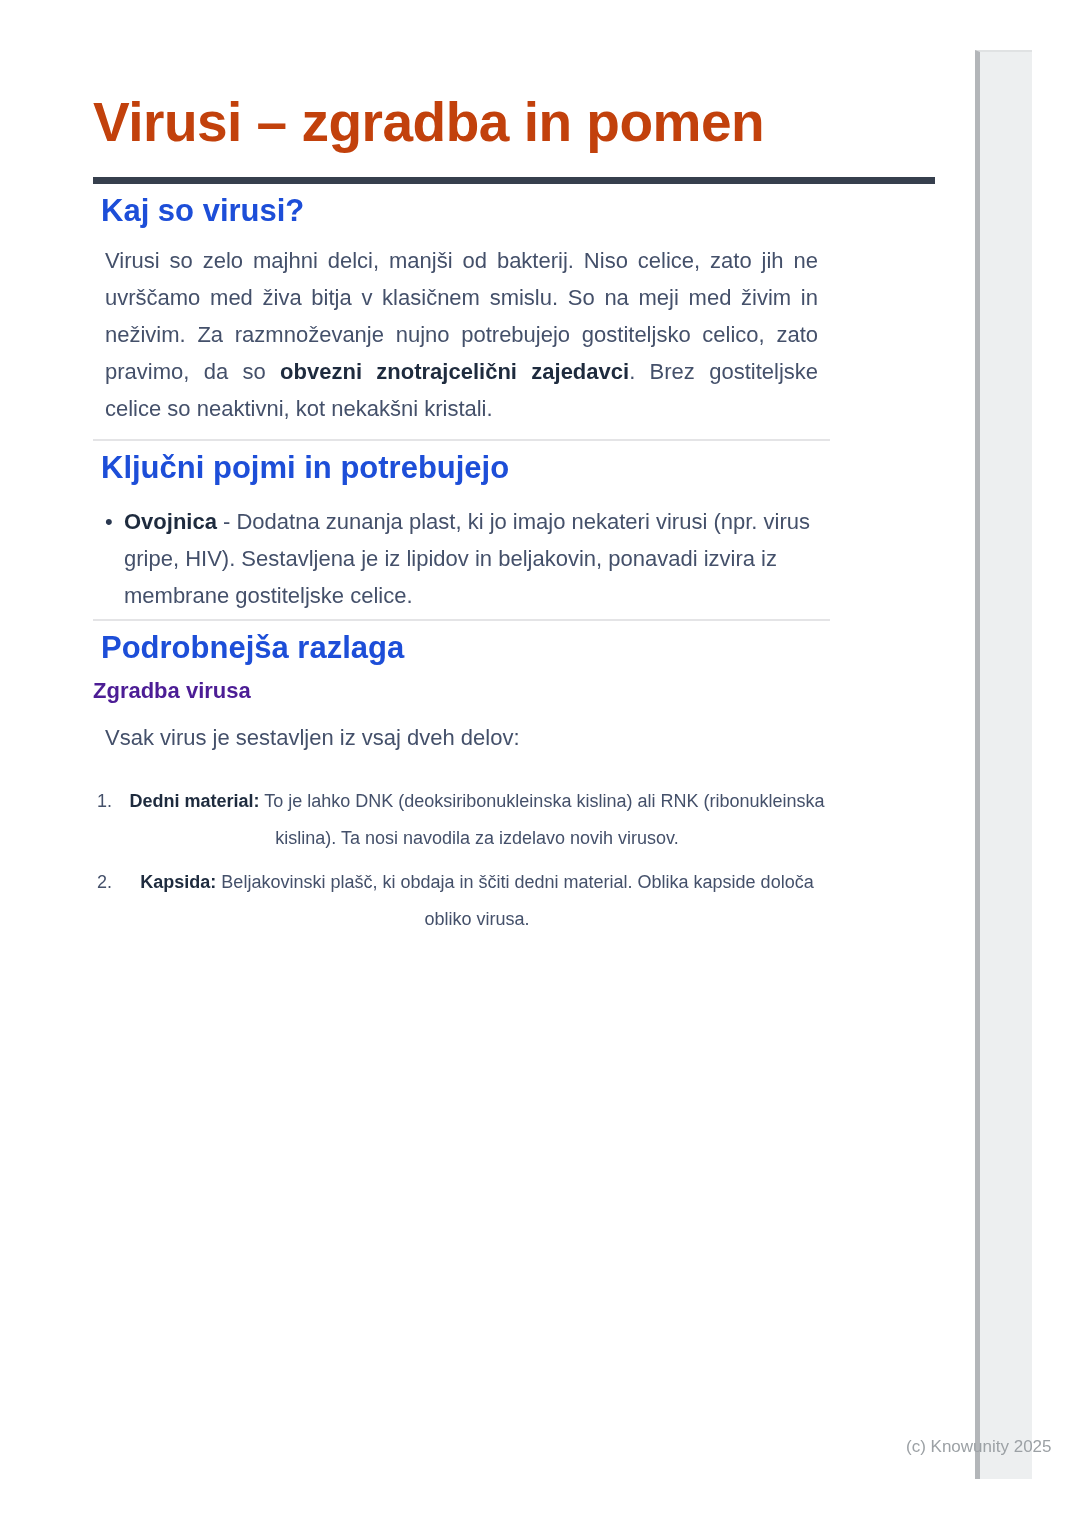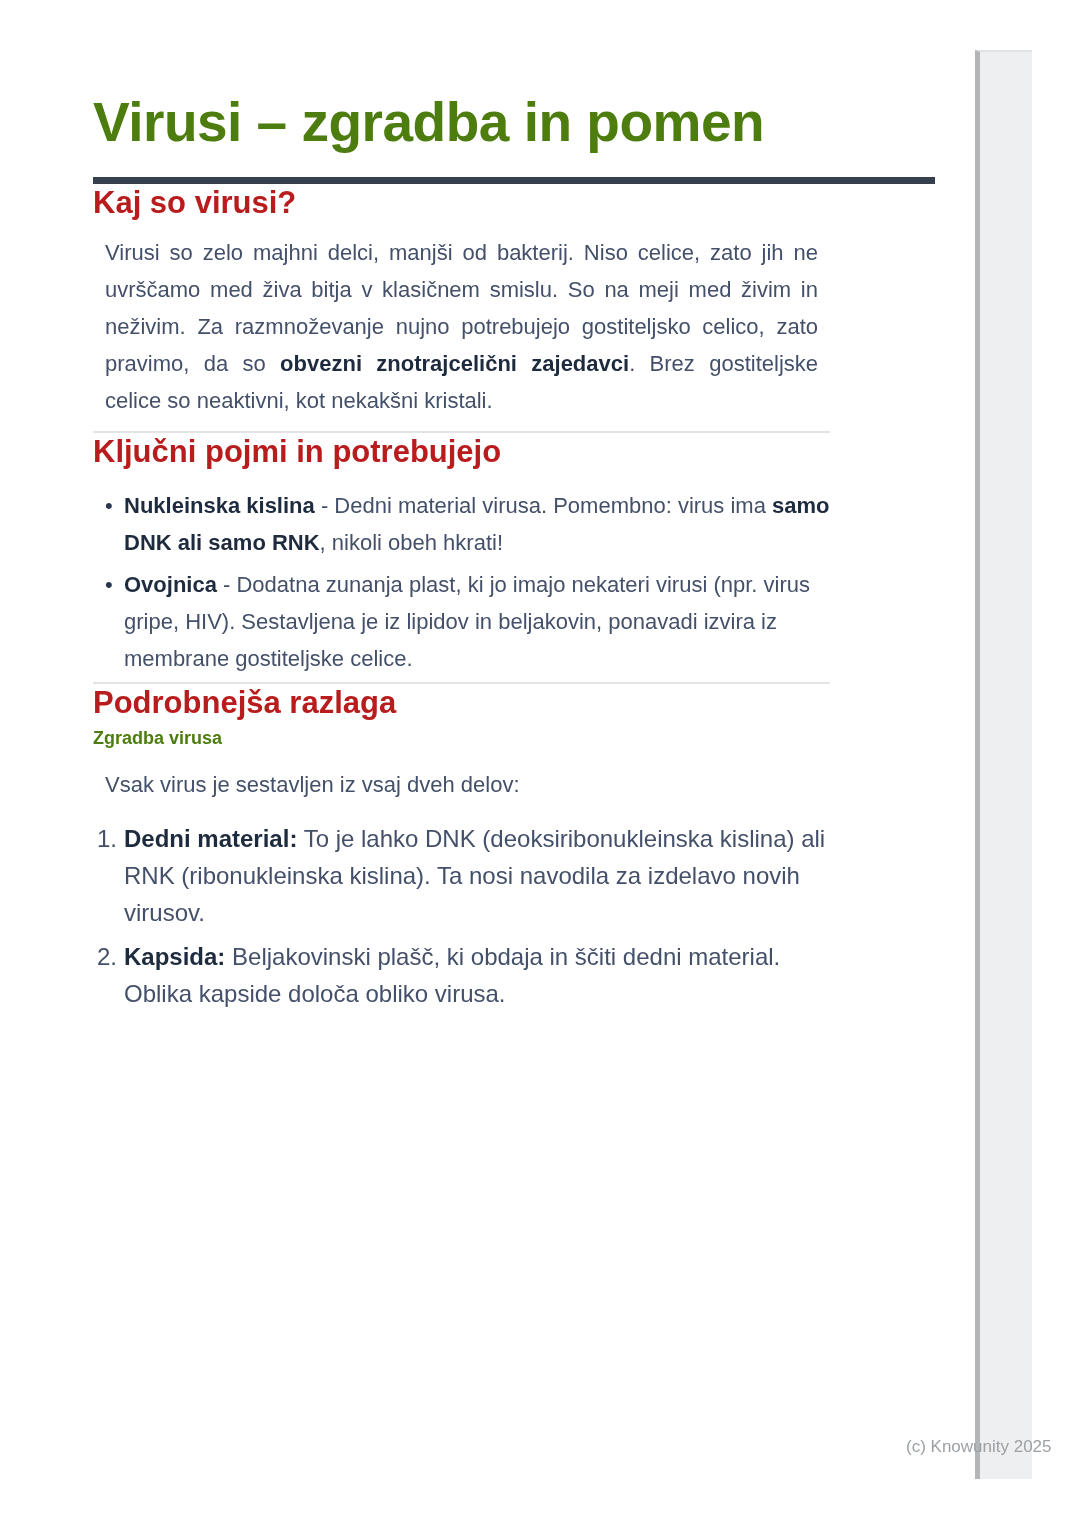"Virusi – zgradba in pomen" .doc-title { color: #4d7c0f -> #c2410c }
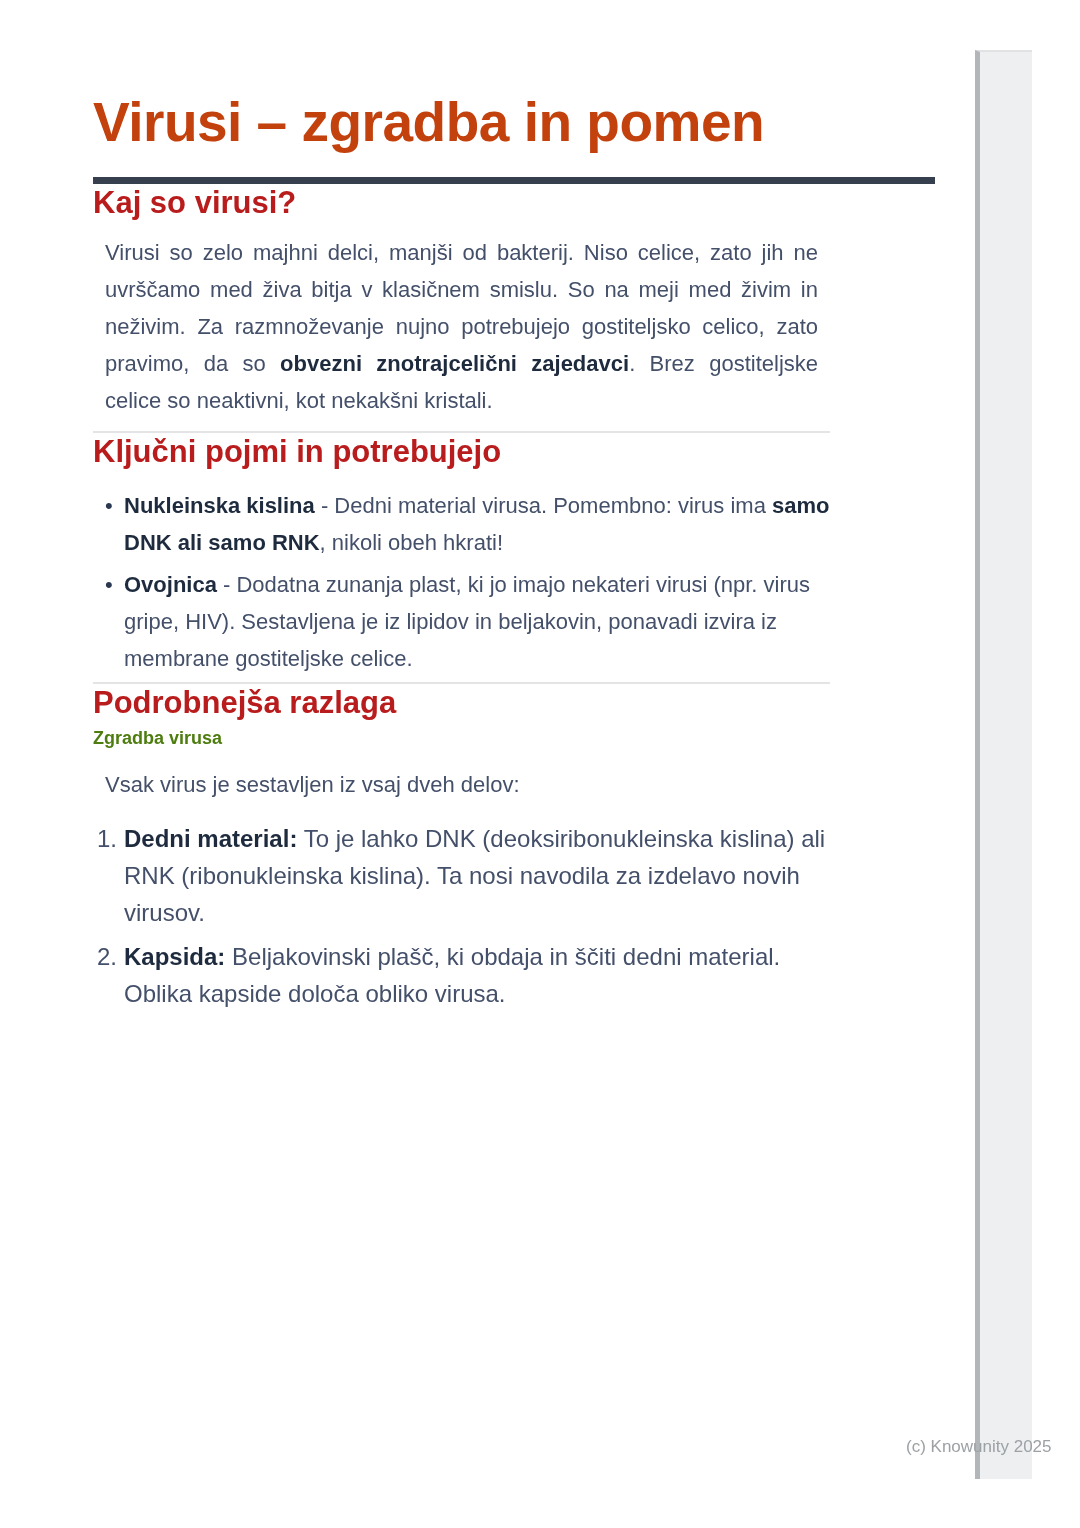"Kaj so virusi?" h2.section-heading { color: #b91c1c -> #1d4ed8; margin: 0 -> 8px }
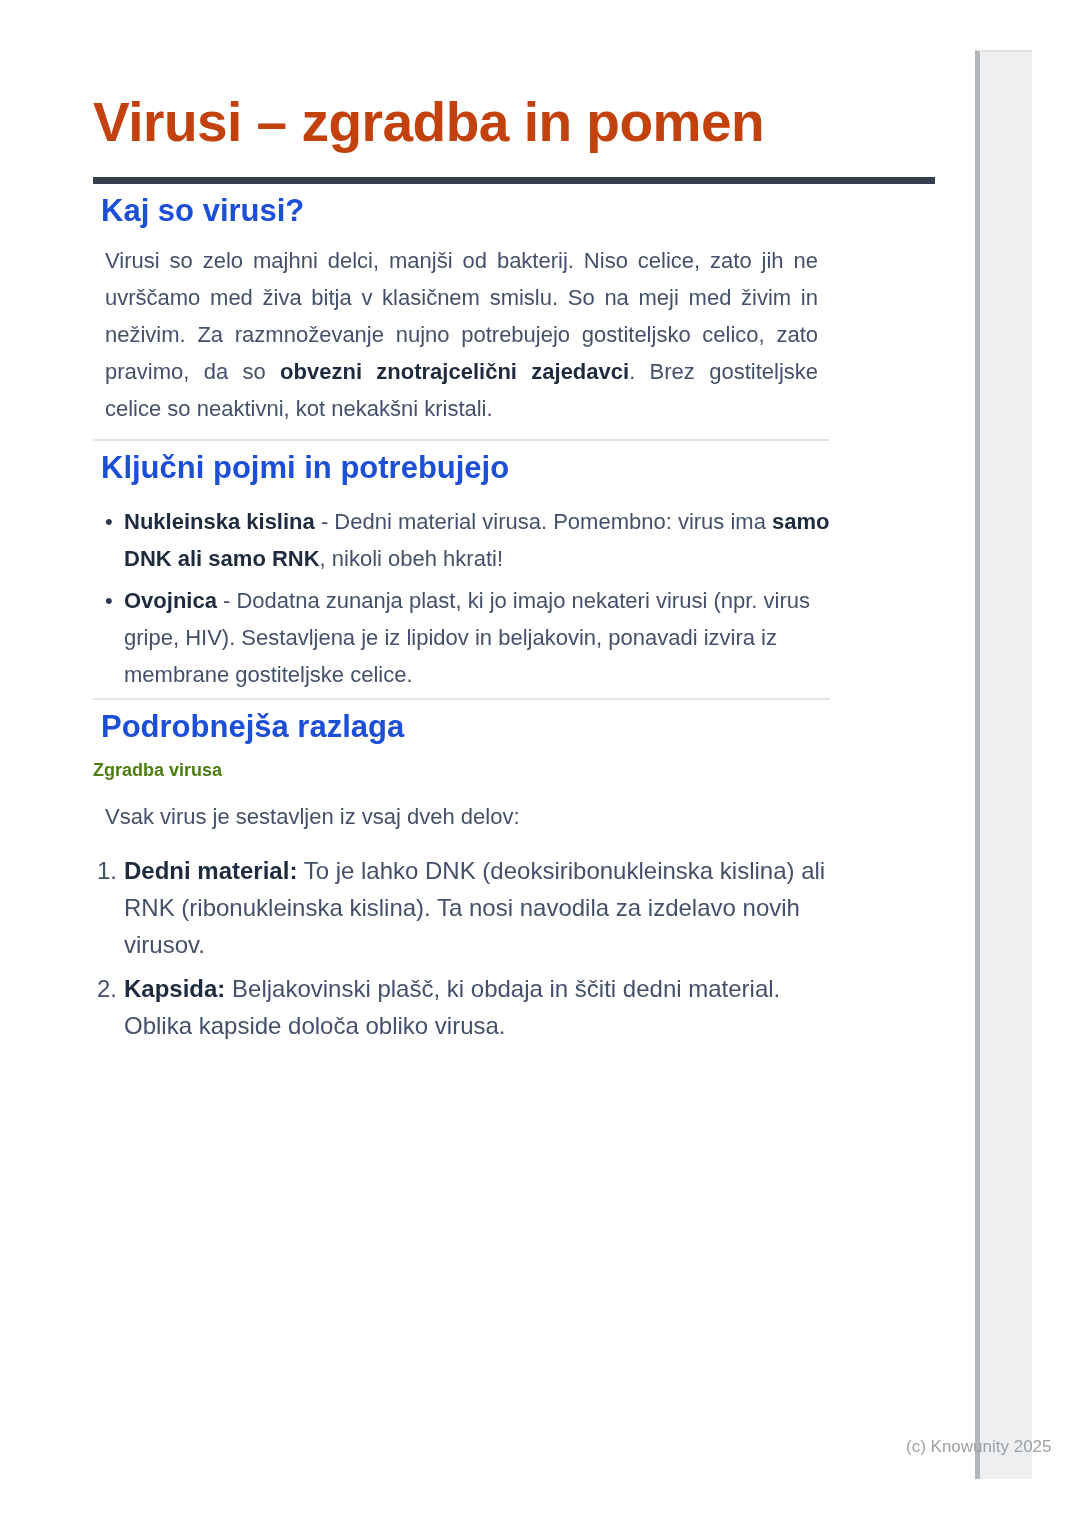"Nukleinska kislina - Dedni material" li { html: <li><span>Nukleinska kislina</span><span> - Dedni material virusa. Pomembno: virus ima </span><span>samo DNK ali samo RNK</span><span>, nikoli obeh hkrati!</span></li> -> none }
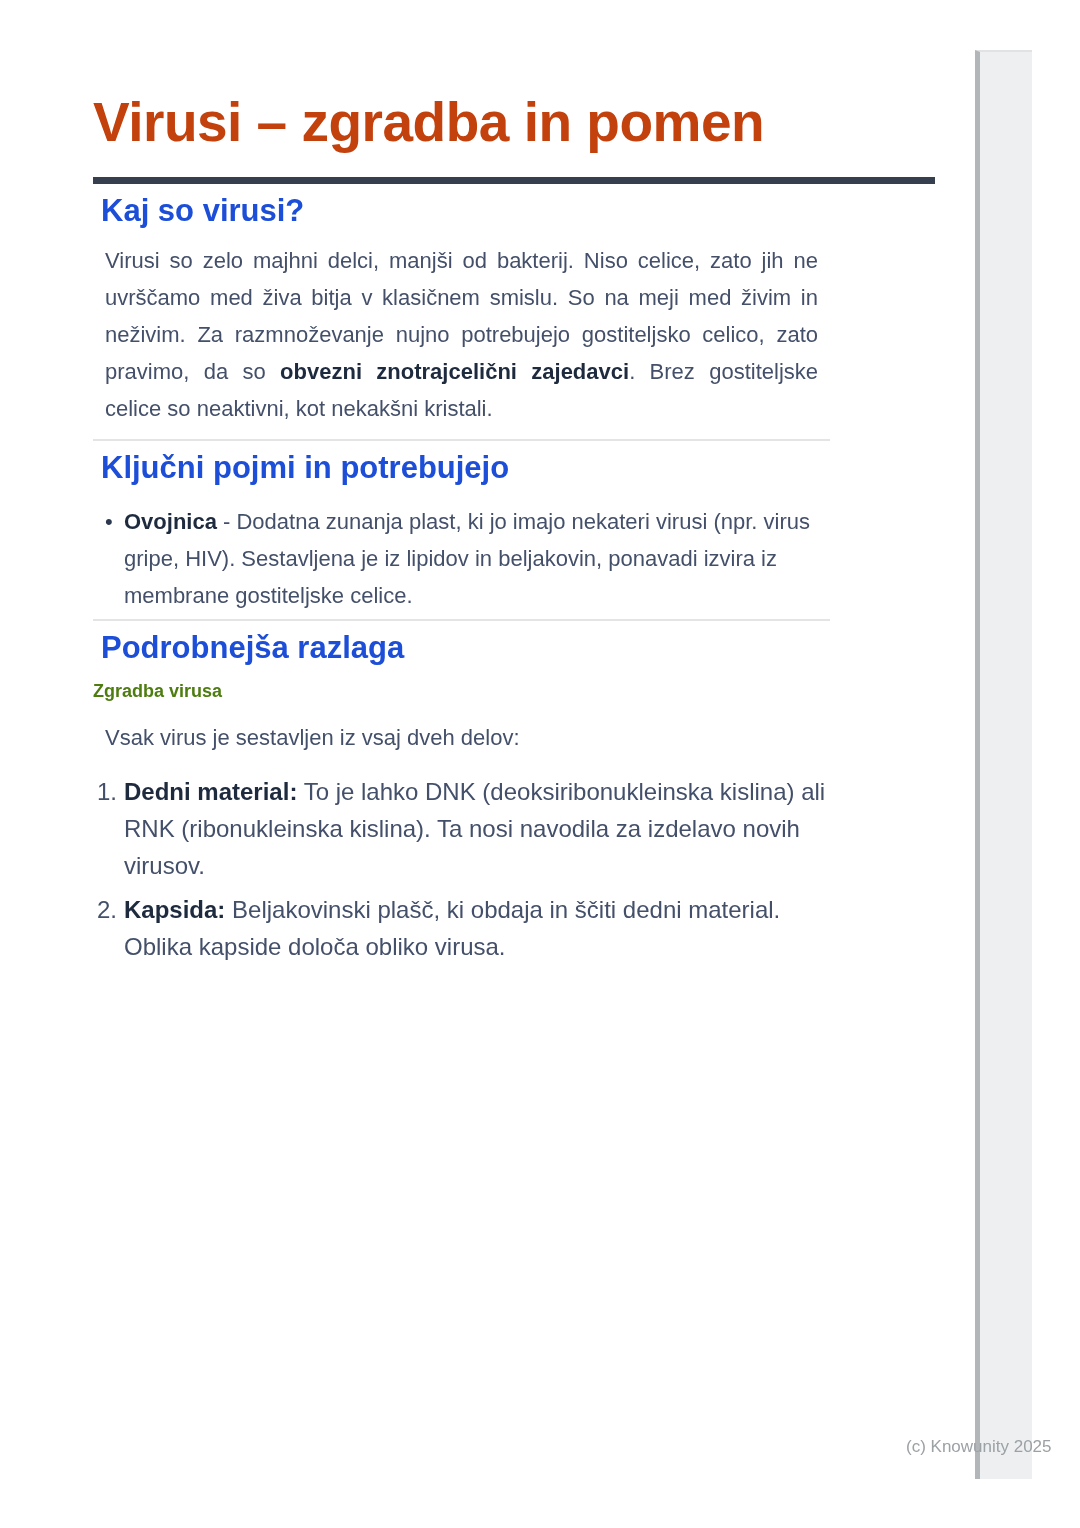"Zgradba virusa" h3.sub-heading { color: #4d7c0f -> #4c1d95; font-size: 18px -> 22px }
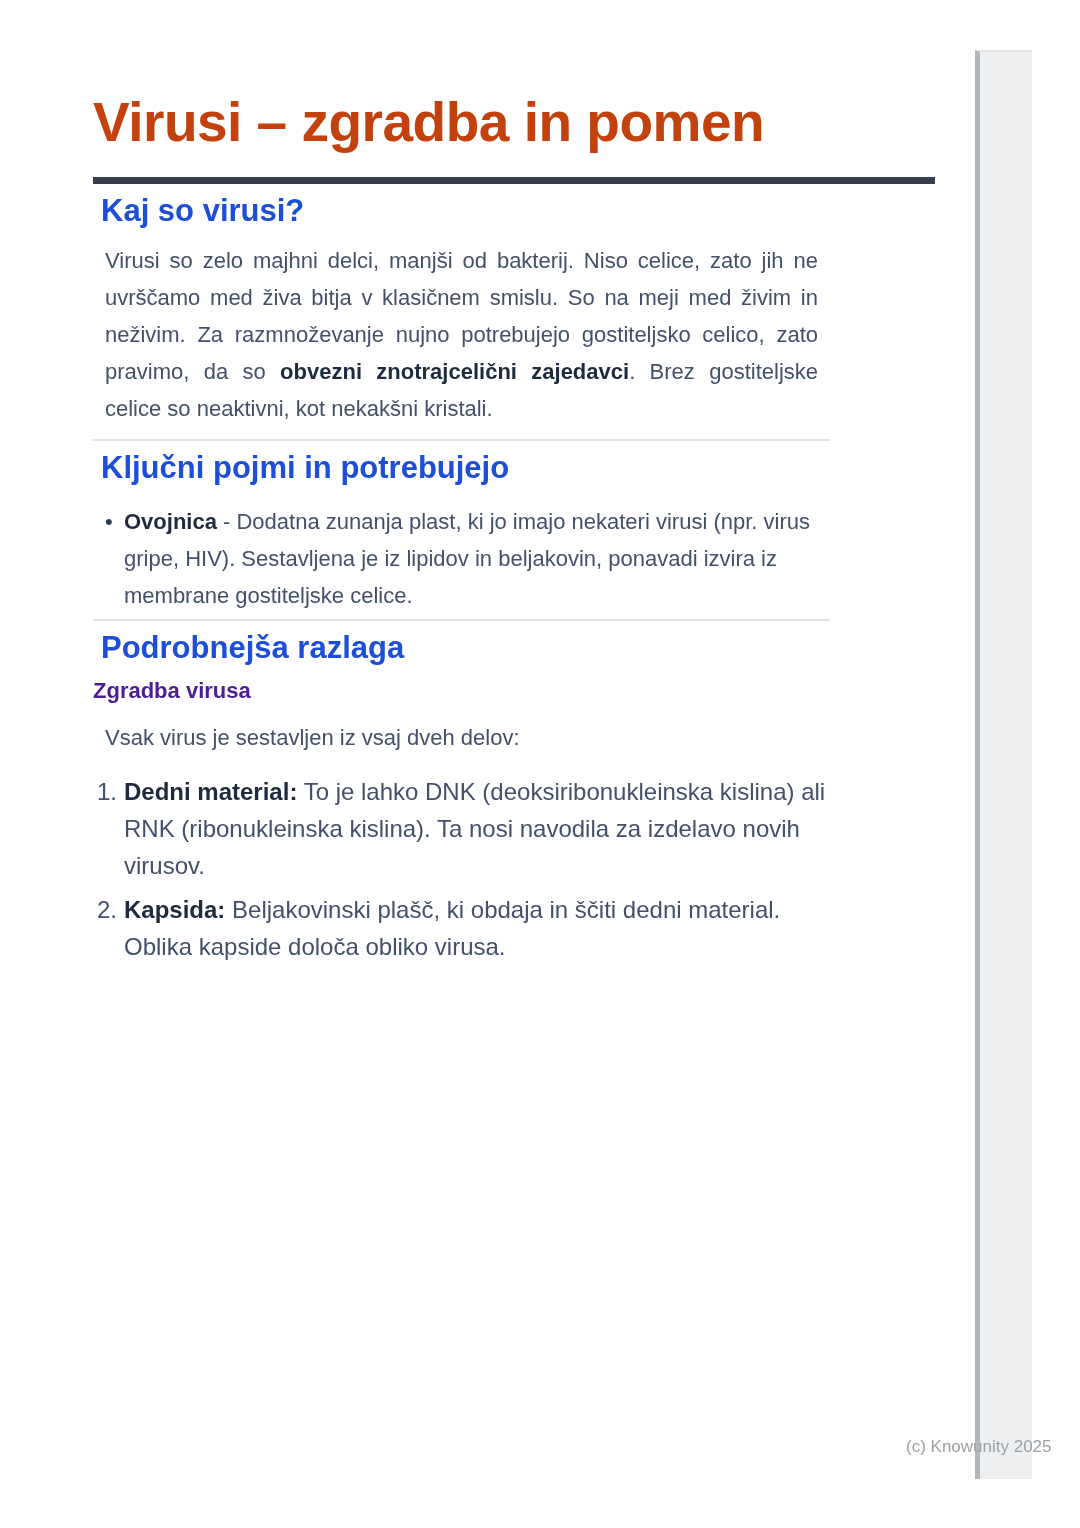"Dedni material: To je lahko" ol.numbered-list { font-size: 24px -> 18px; margin: 17px 0 0 0 -> 27px 0 0 0; text-align: none -> center }
